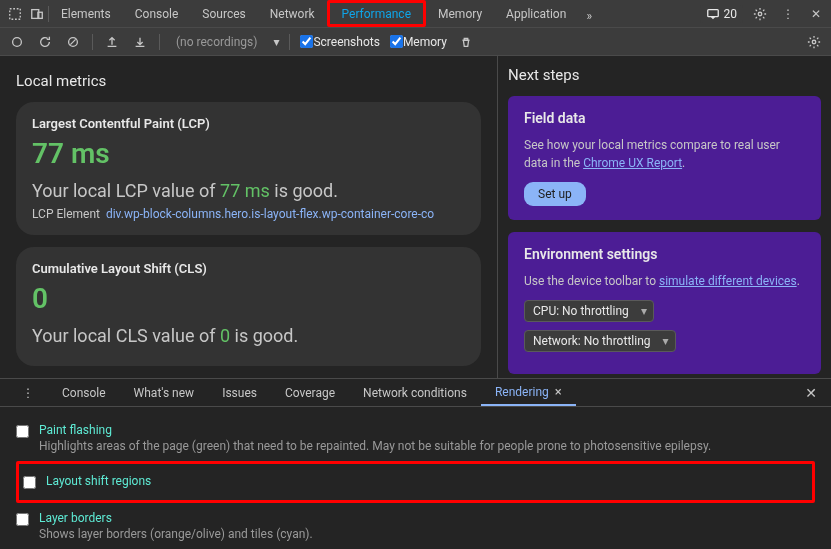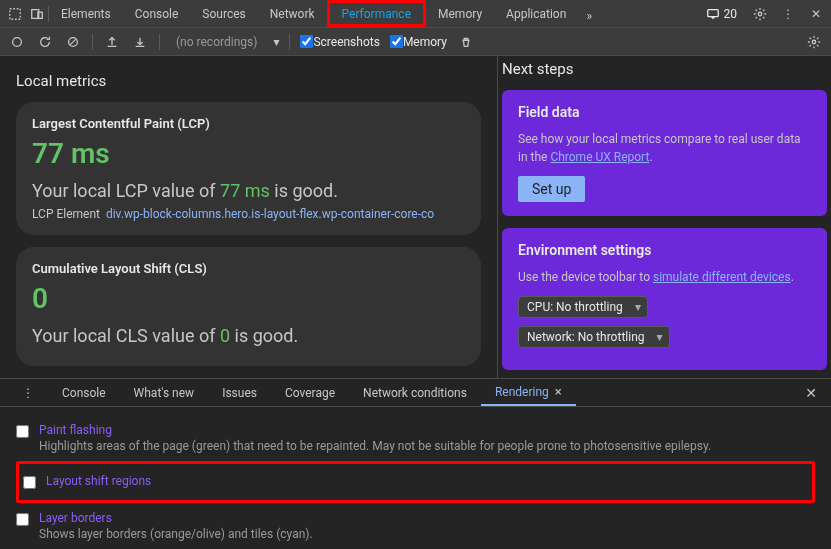"Next steps" .right { padding: 4px -> 10px }
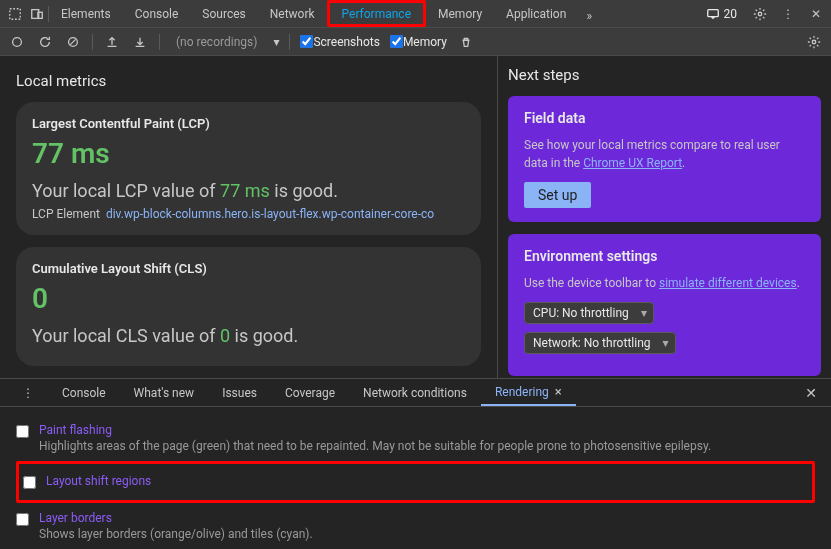"Field data" .rcard { background: #6d28d9 -> #4c1d95 }
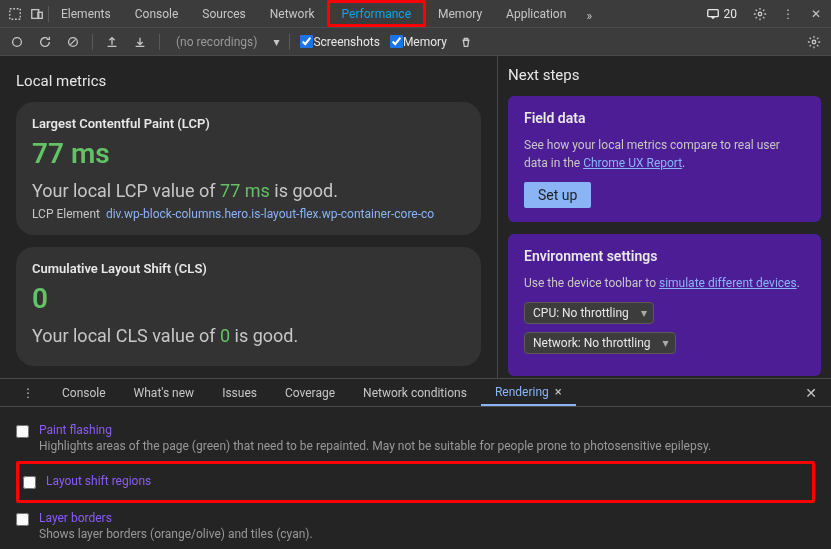"Set up" .btn { border-radius: 2px -> 9px; font-size: 14px -> 12px }
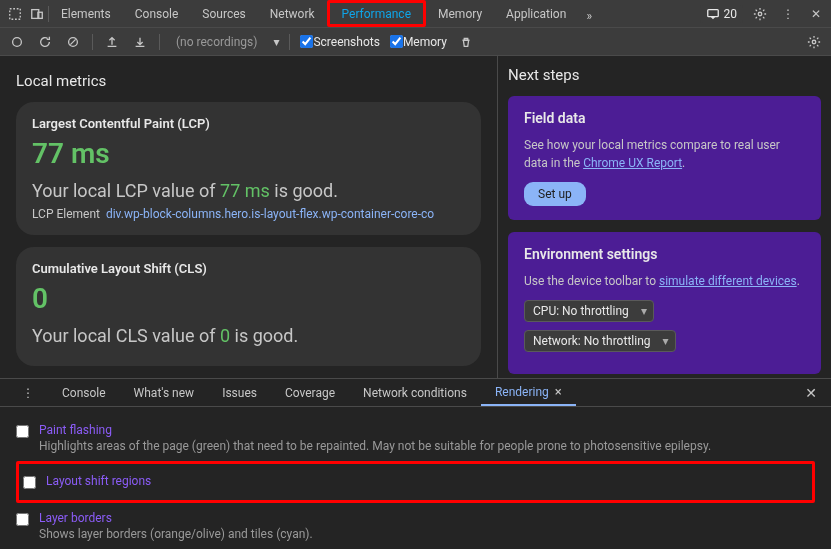"Paint flashing" .opt-text .t { color: #8b5cf6 -> #5eead4 }
